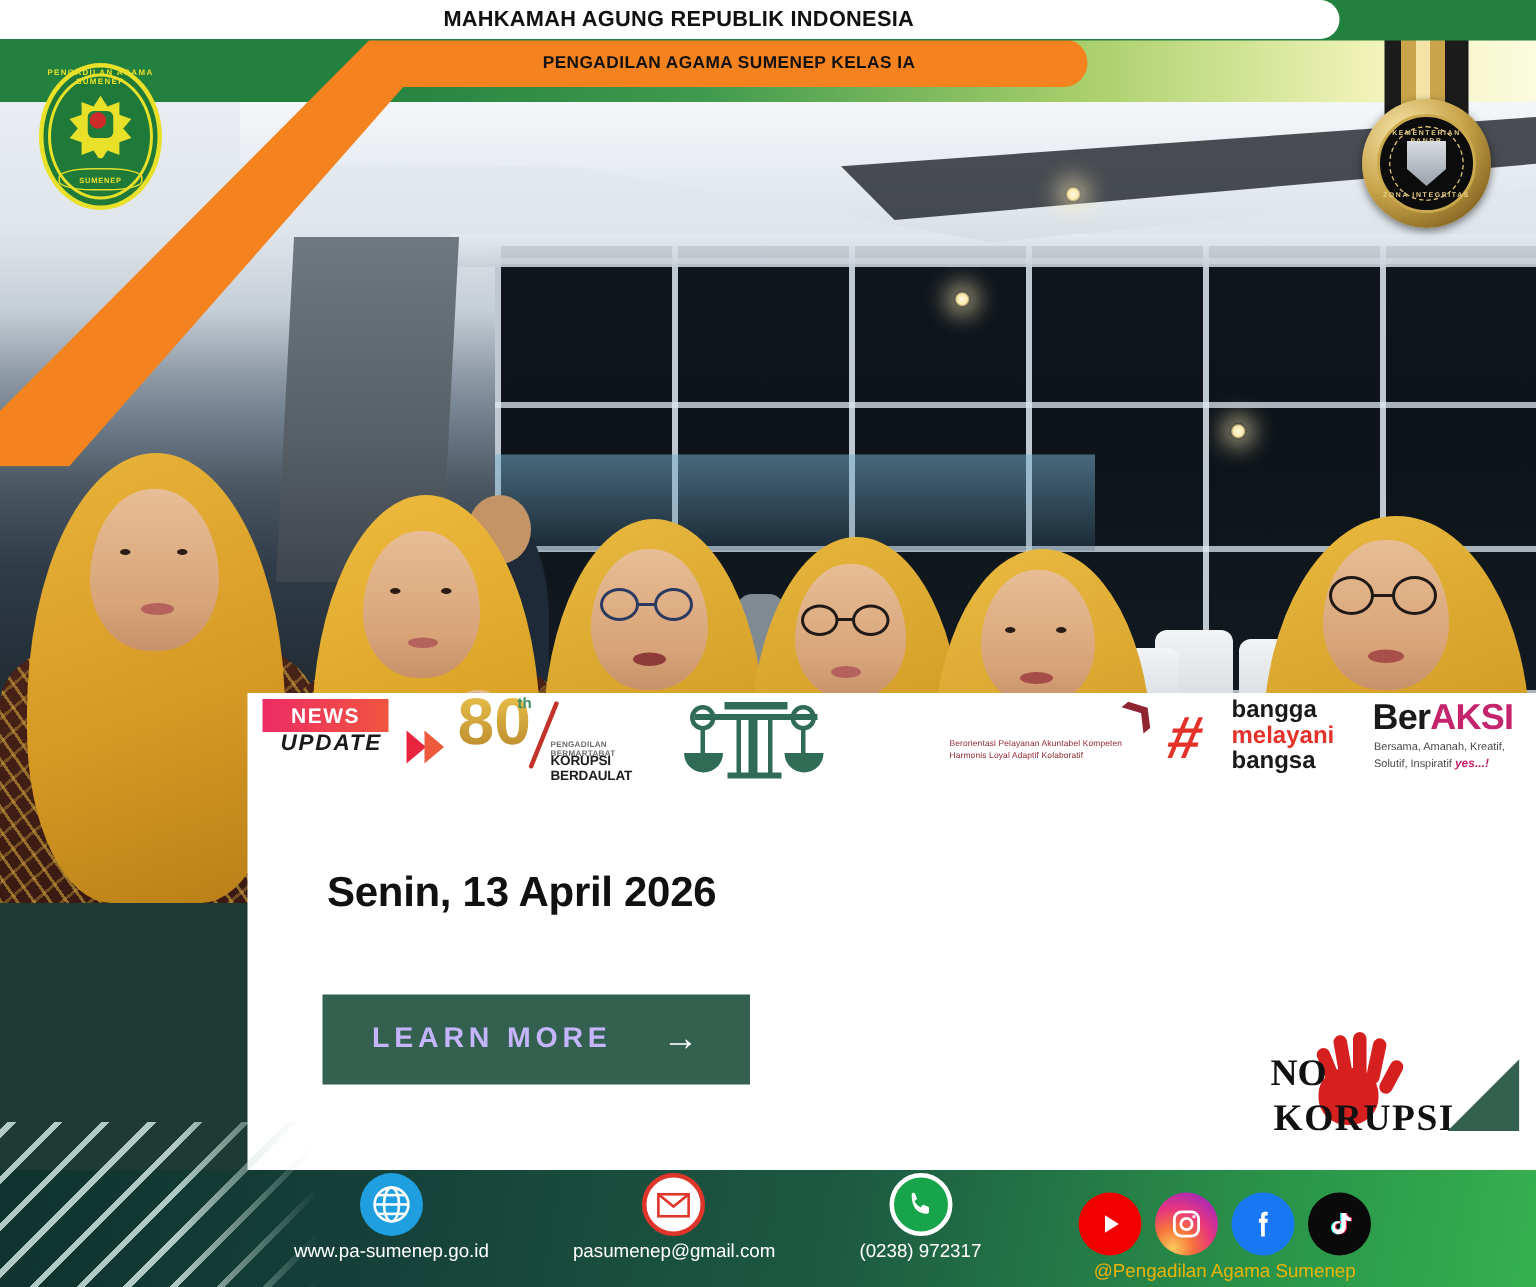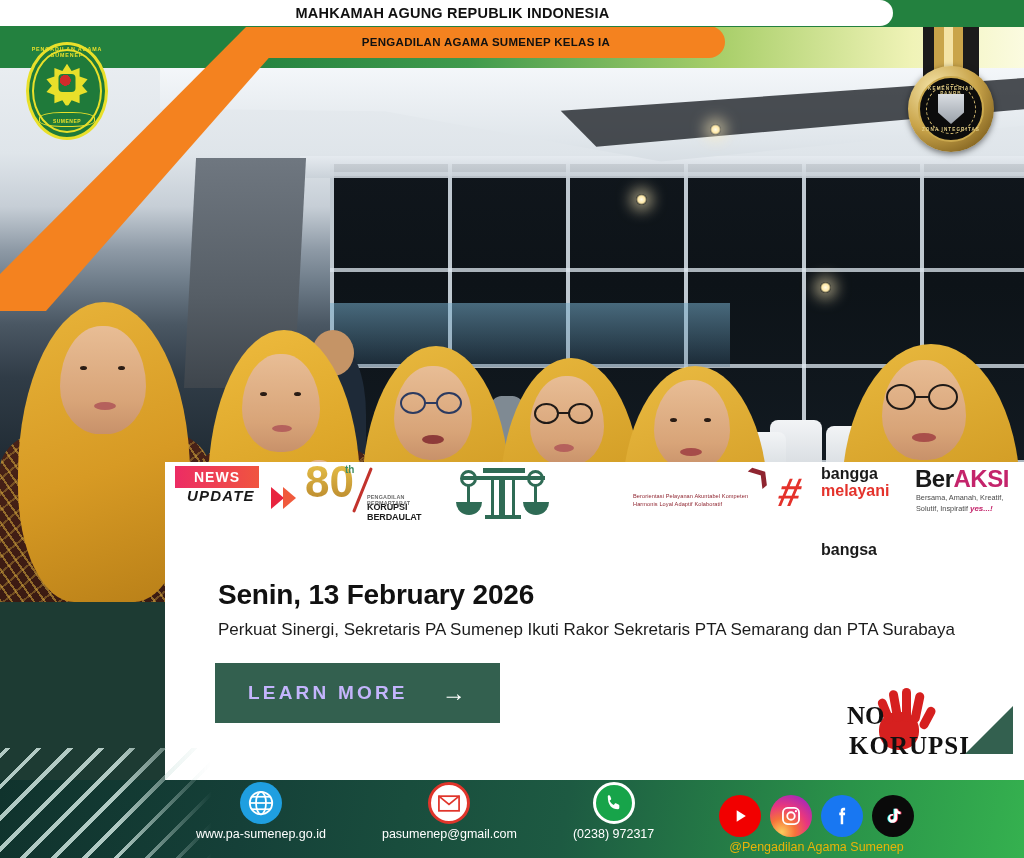"bangsa" .bg-l3 { margin-top: 42px -> none }
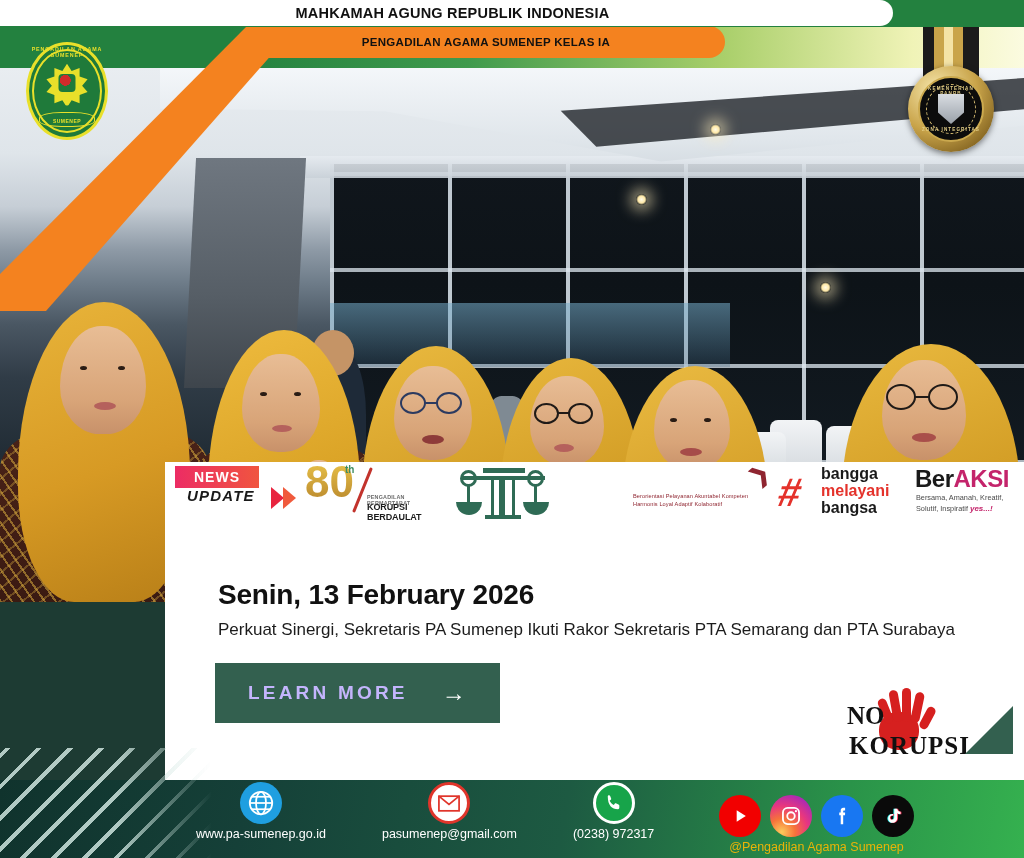"Senin, 13 February 2026" div.h-date { text: February -> April }
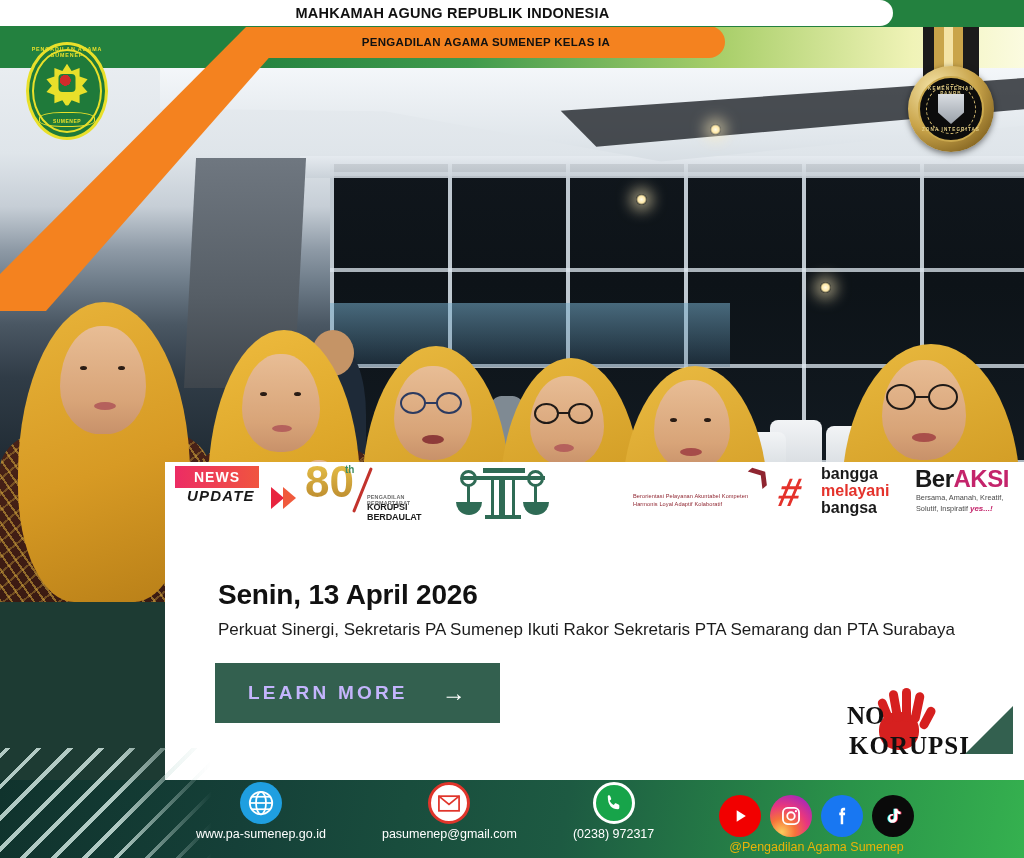"Perkuat Sinergi, Sekretaris PA Sumenep" div.h-sub { html: <div>Perkuat Sinergi, Sekretaris PA Sumenep Ikuti Rakor Sekretaris PTA Semarang dan PTA Surabaya</div> -> none }
